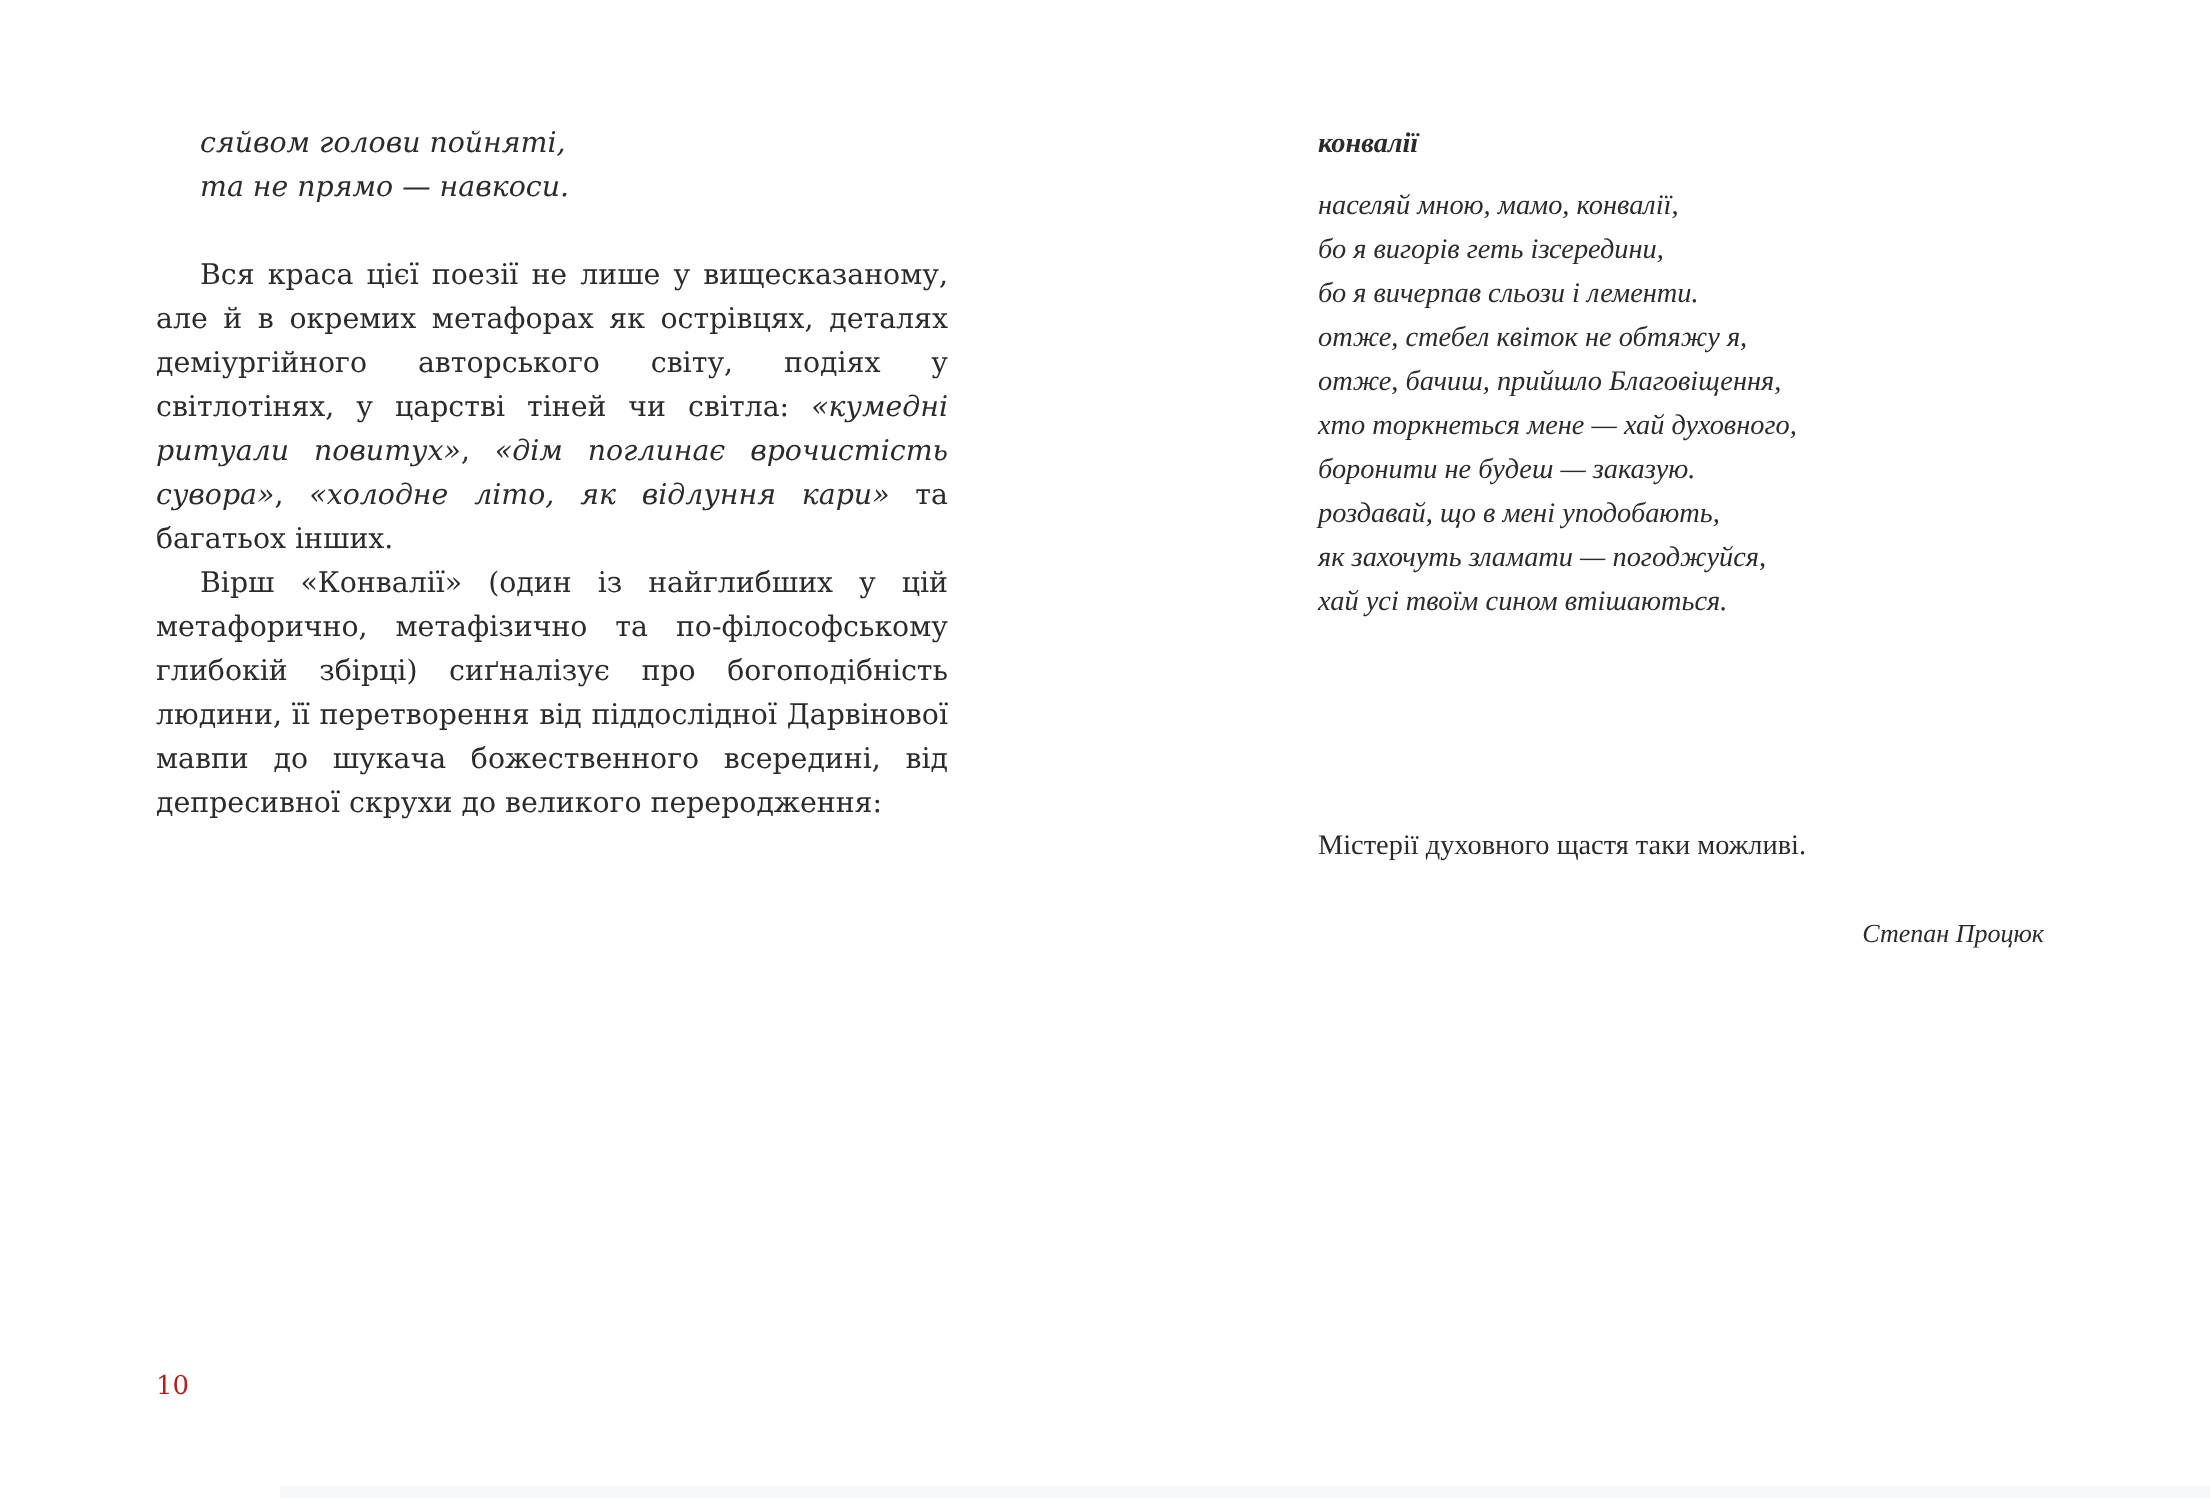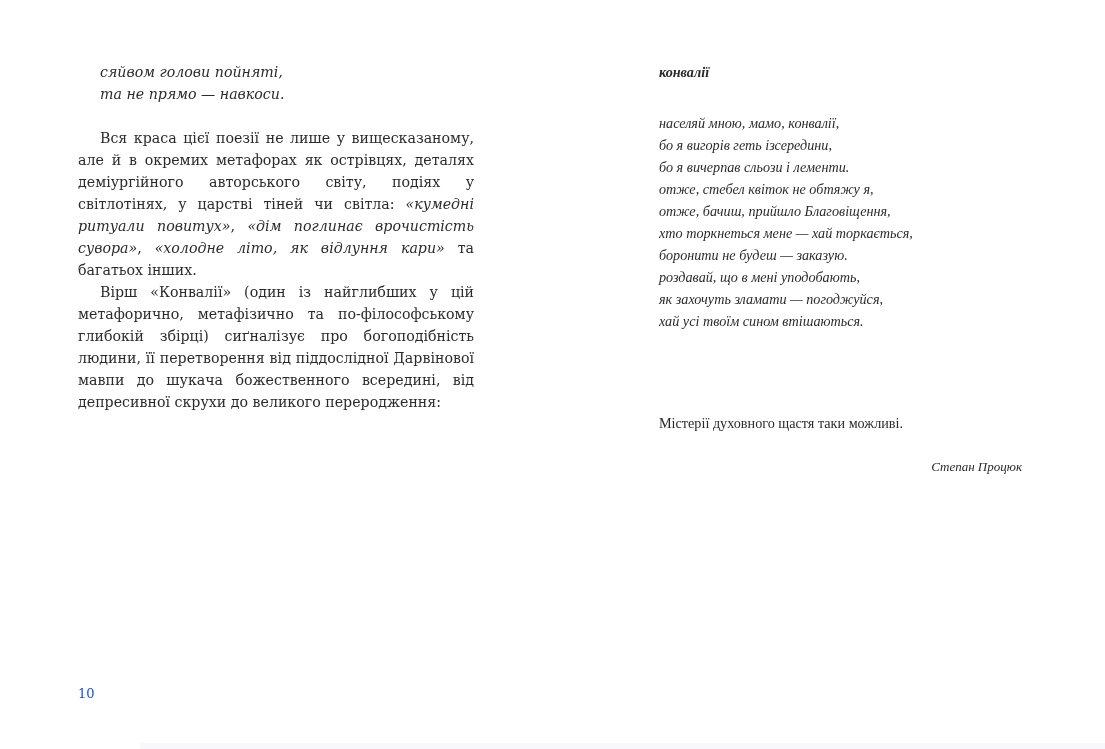"населяй мною, мамо, конвалії," .right .verse { top: 112px -> 92px }
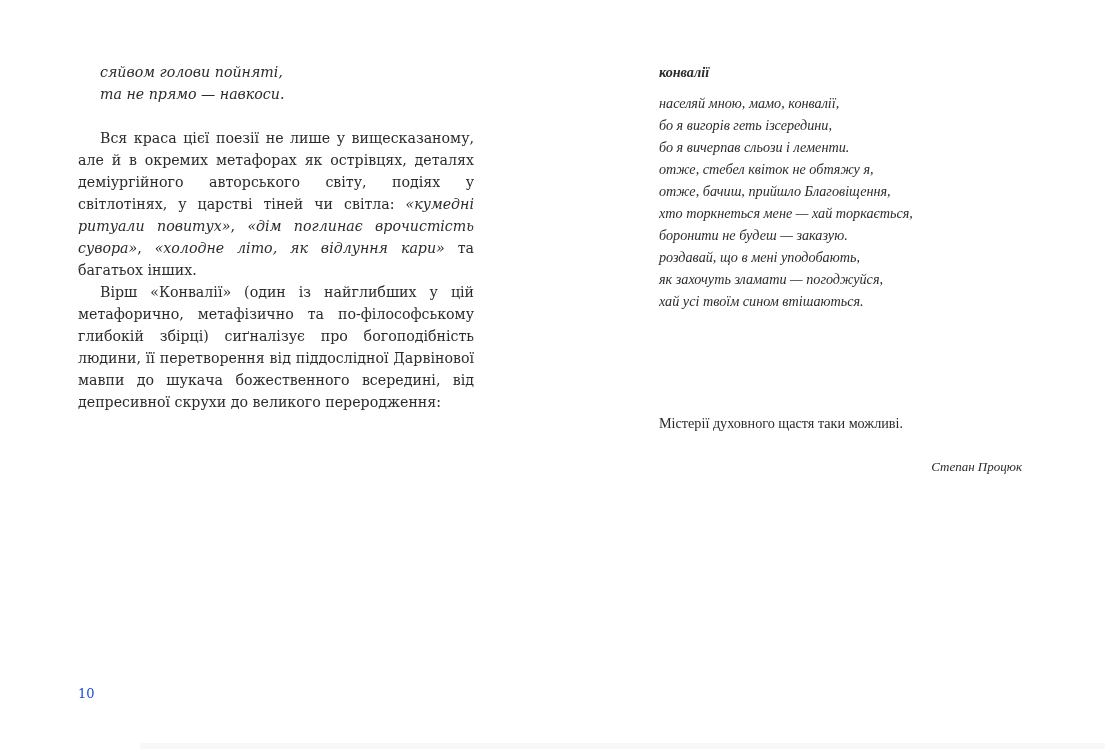"хто торкнеться мене — хай" div { text: торкається -> духовного }
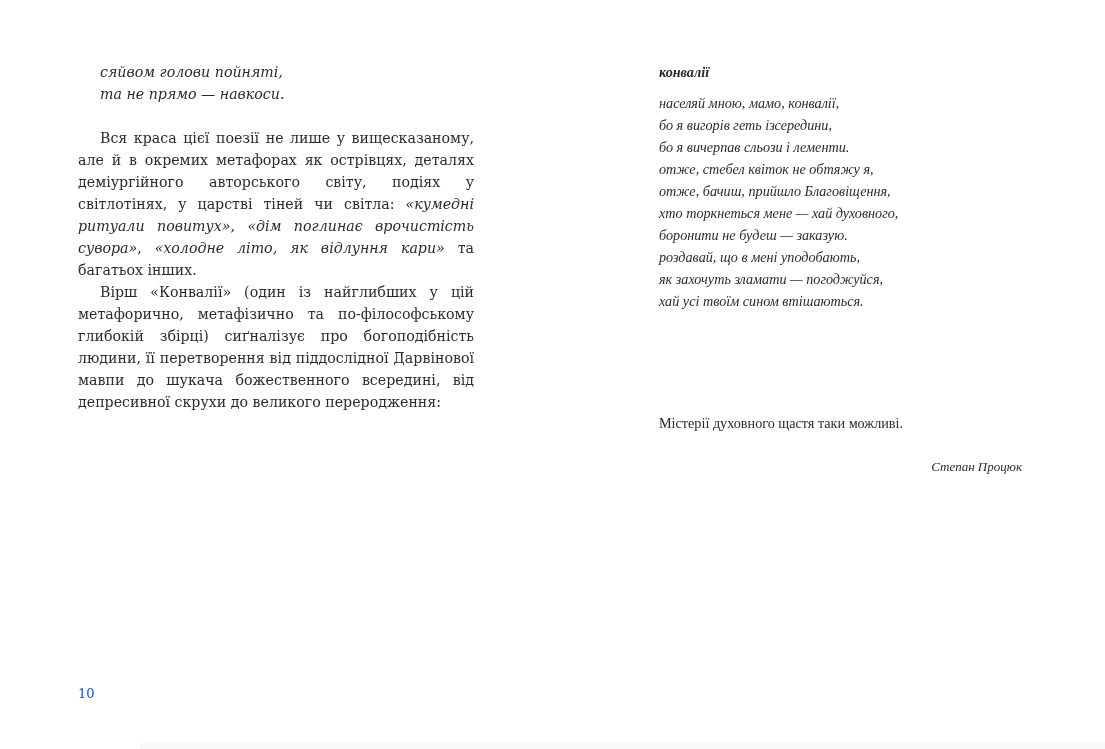"10" .page-num { color: #1d4ed8 -> #b91c1c }
